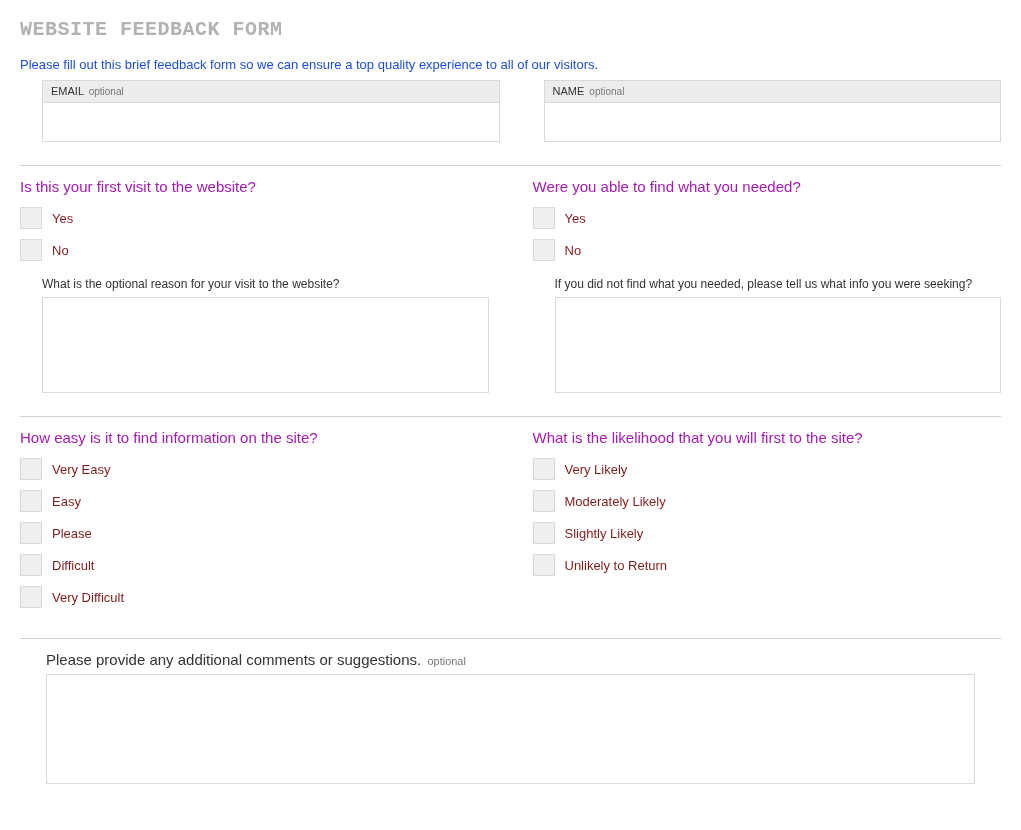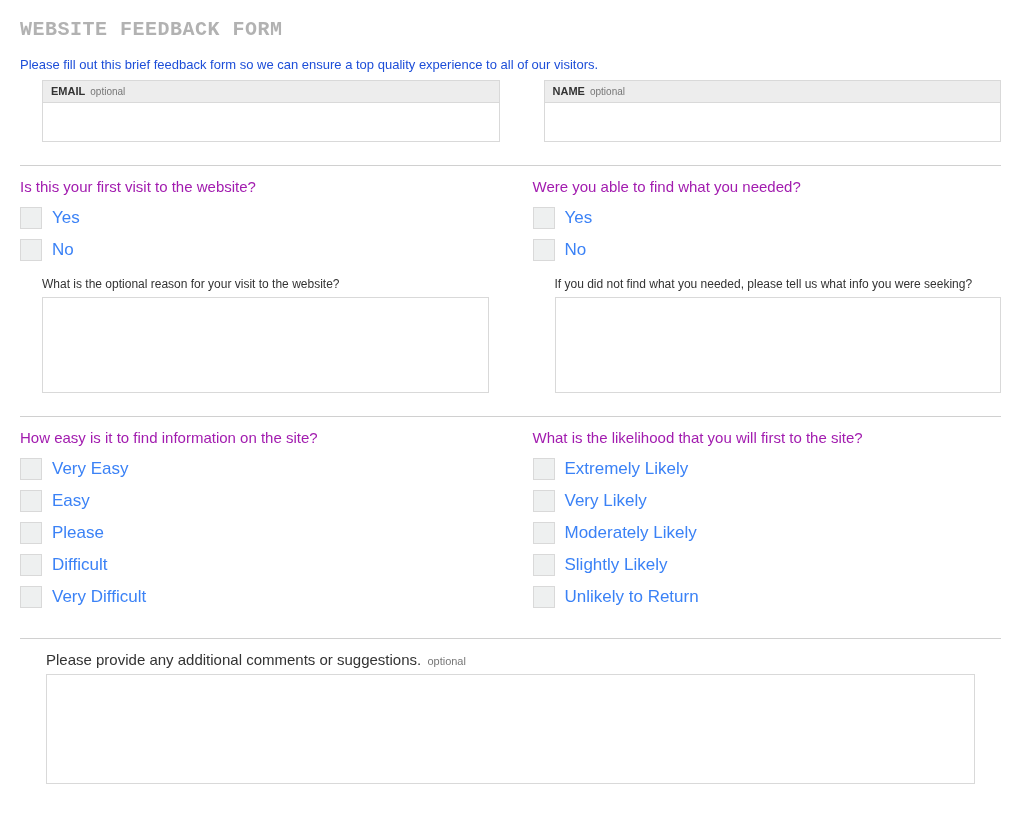"EMAIL" .field-header .label-bold { font-weight: bold -> normal }
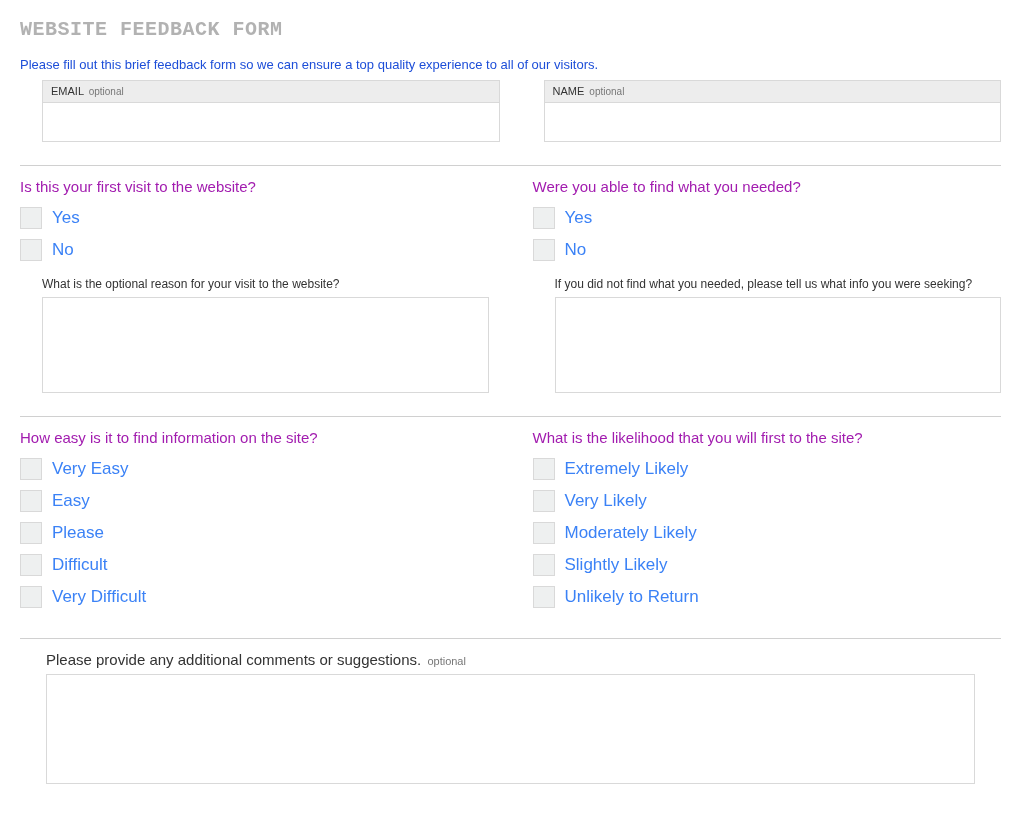"Yes" .checkbox-label { color: #3b82f6 -> #7f1d1d; font-size: 17px -> 13px }
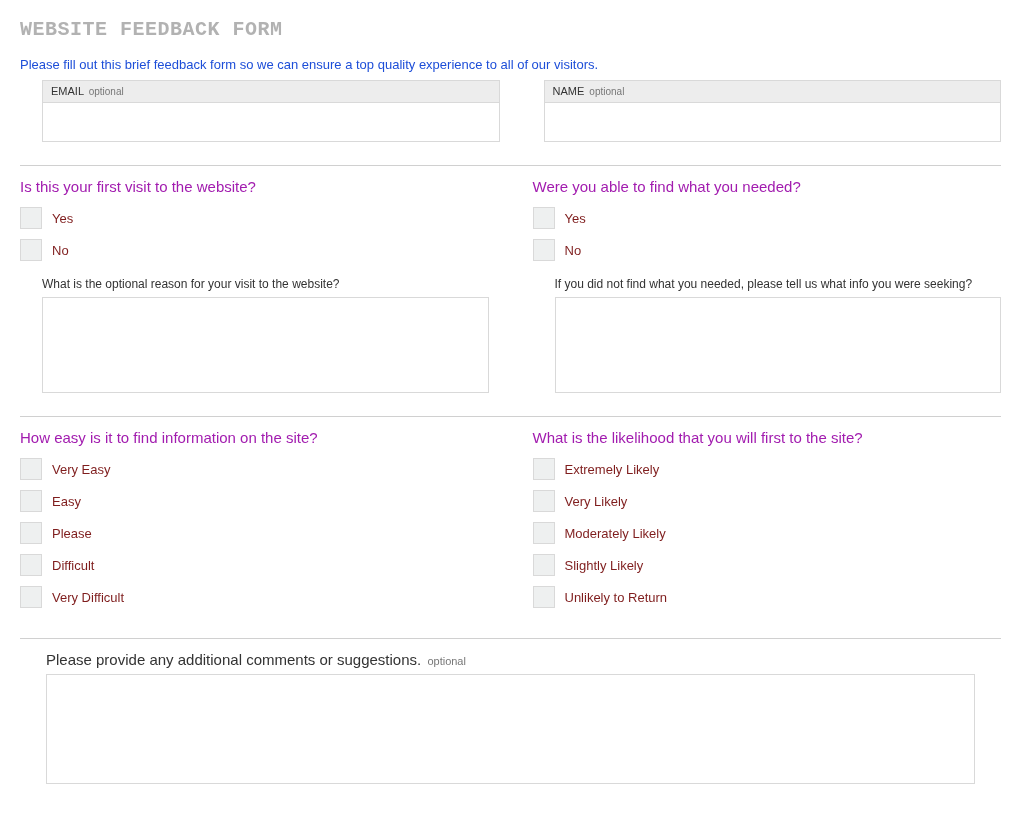"Extremely Likely" div.checkbox-row { html: <div> <div></div> <div>Extremely Likely</div> </div> -> none }
